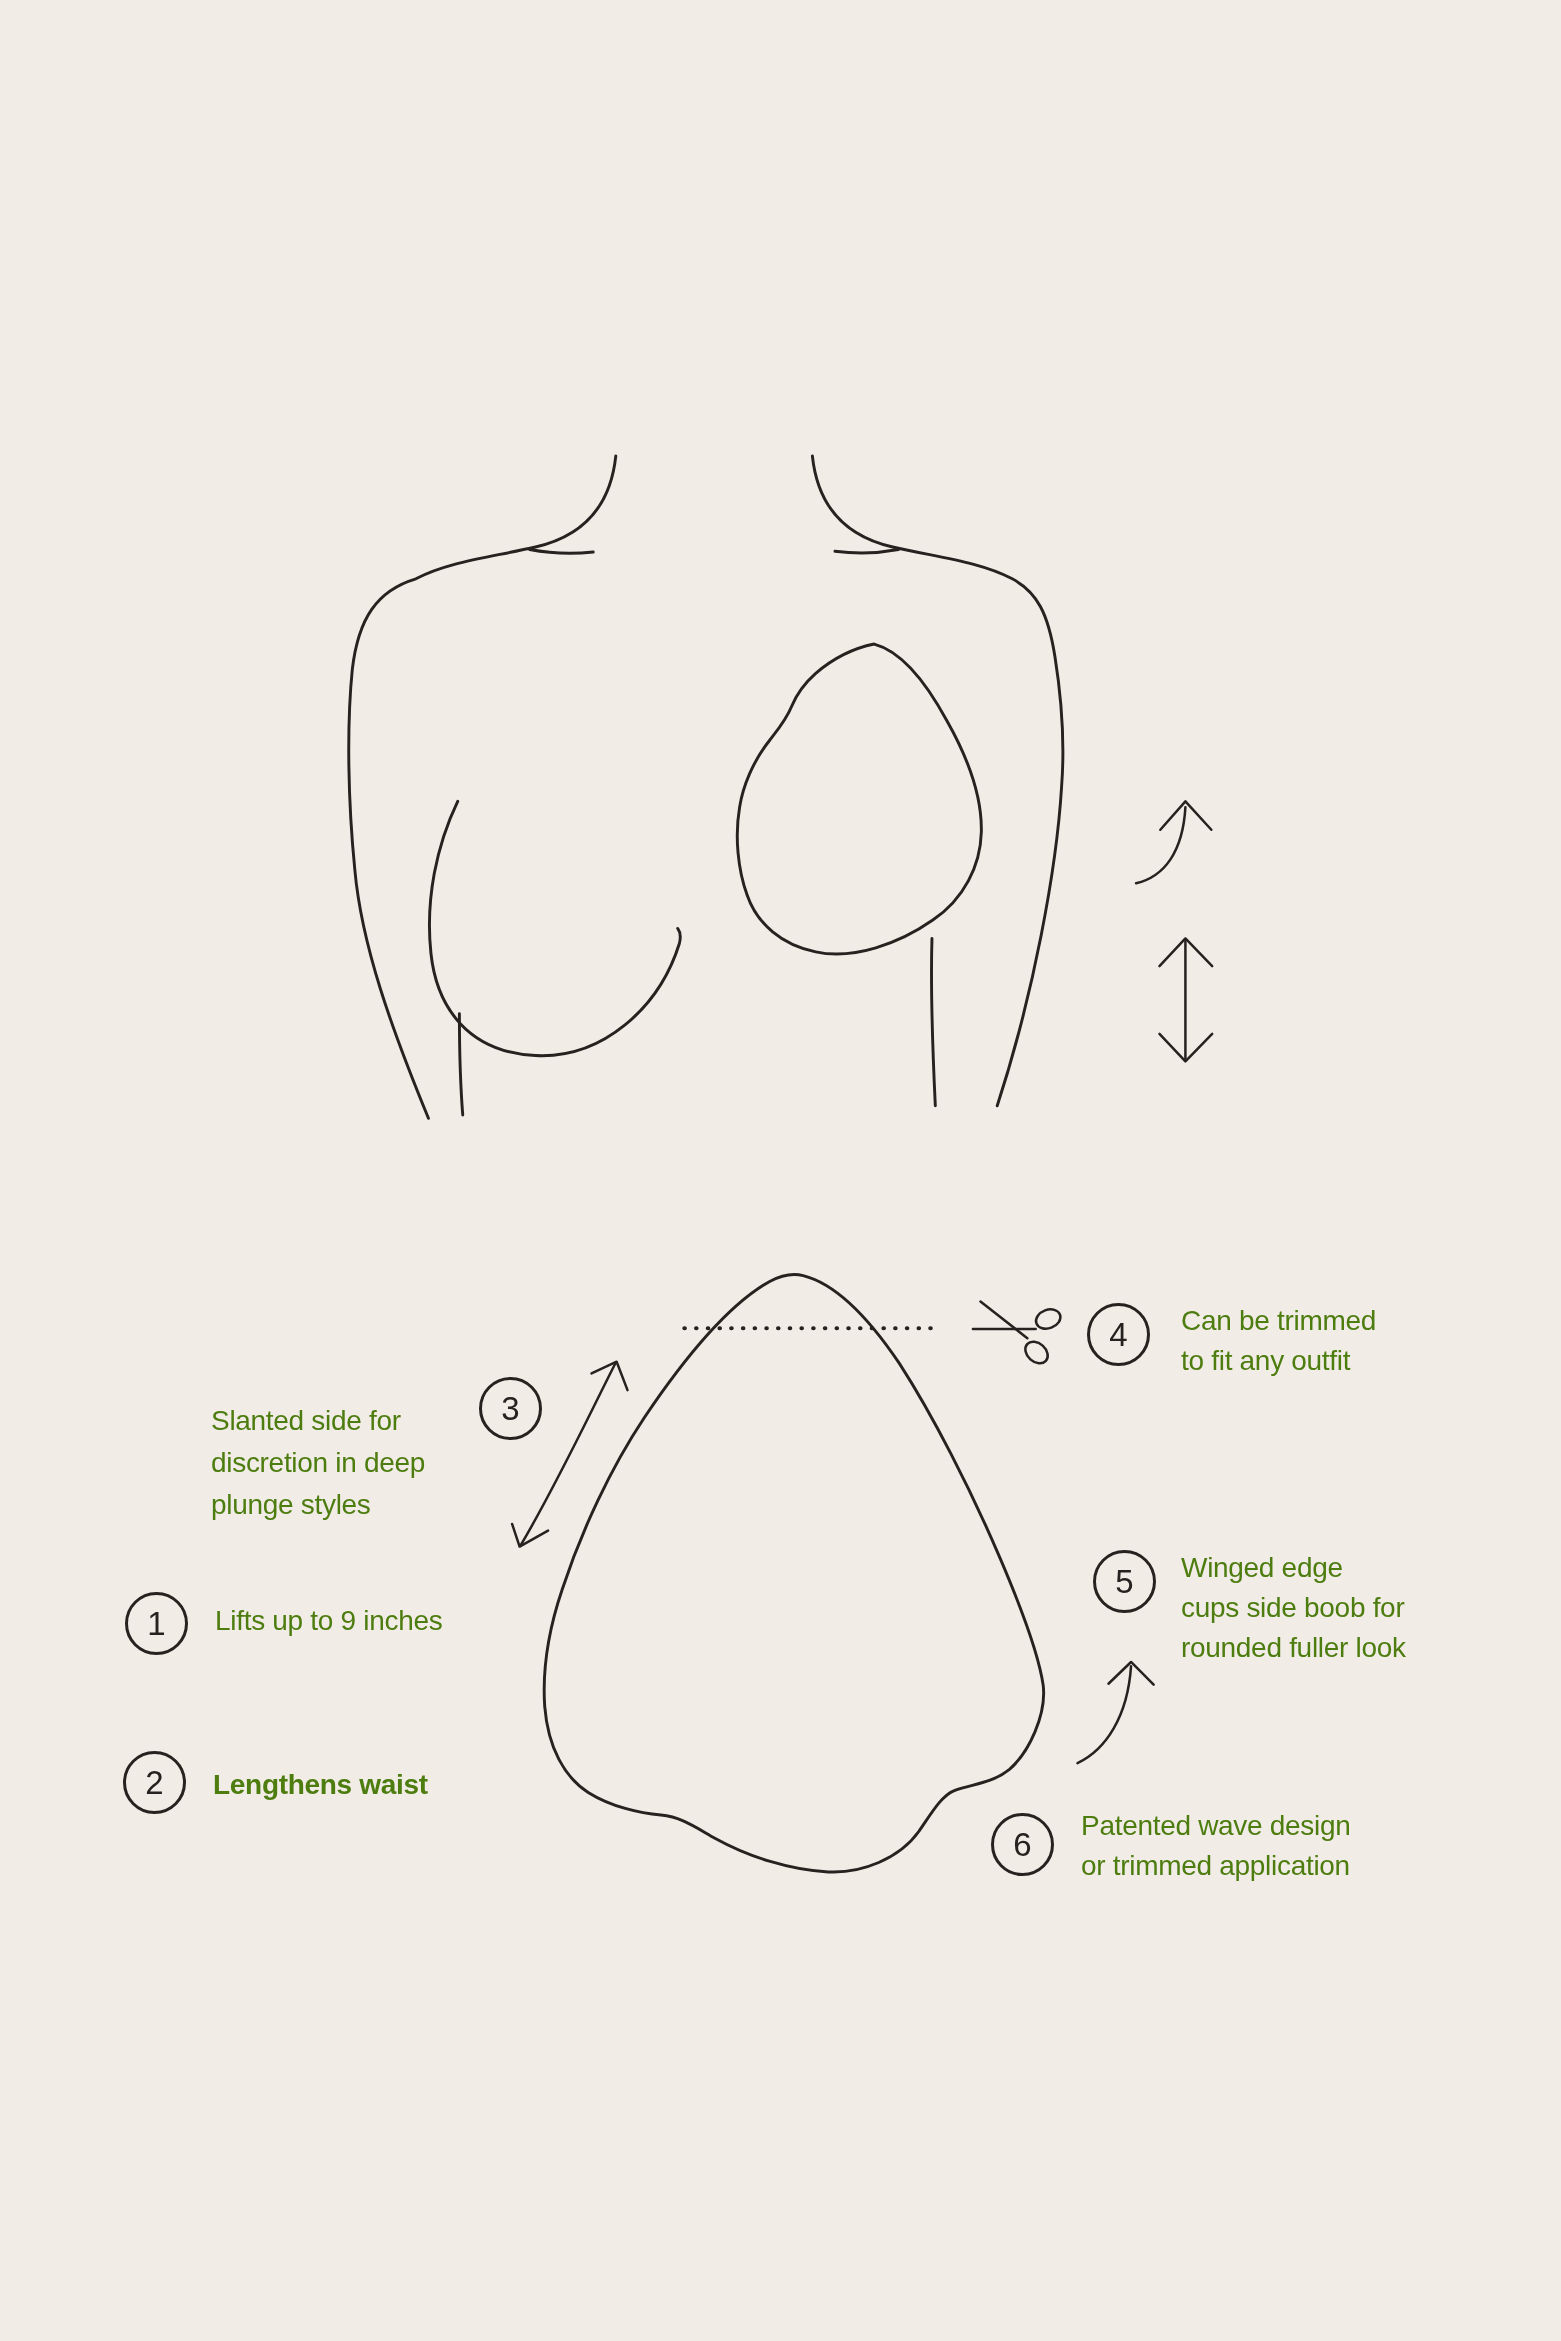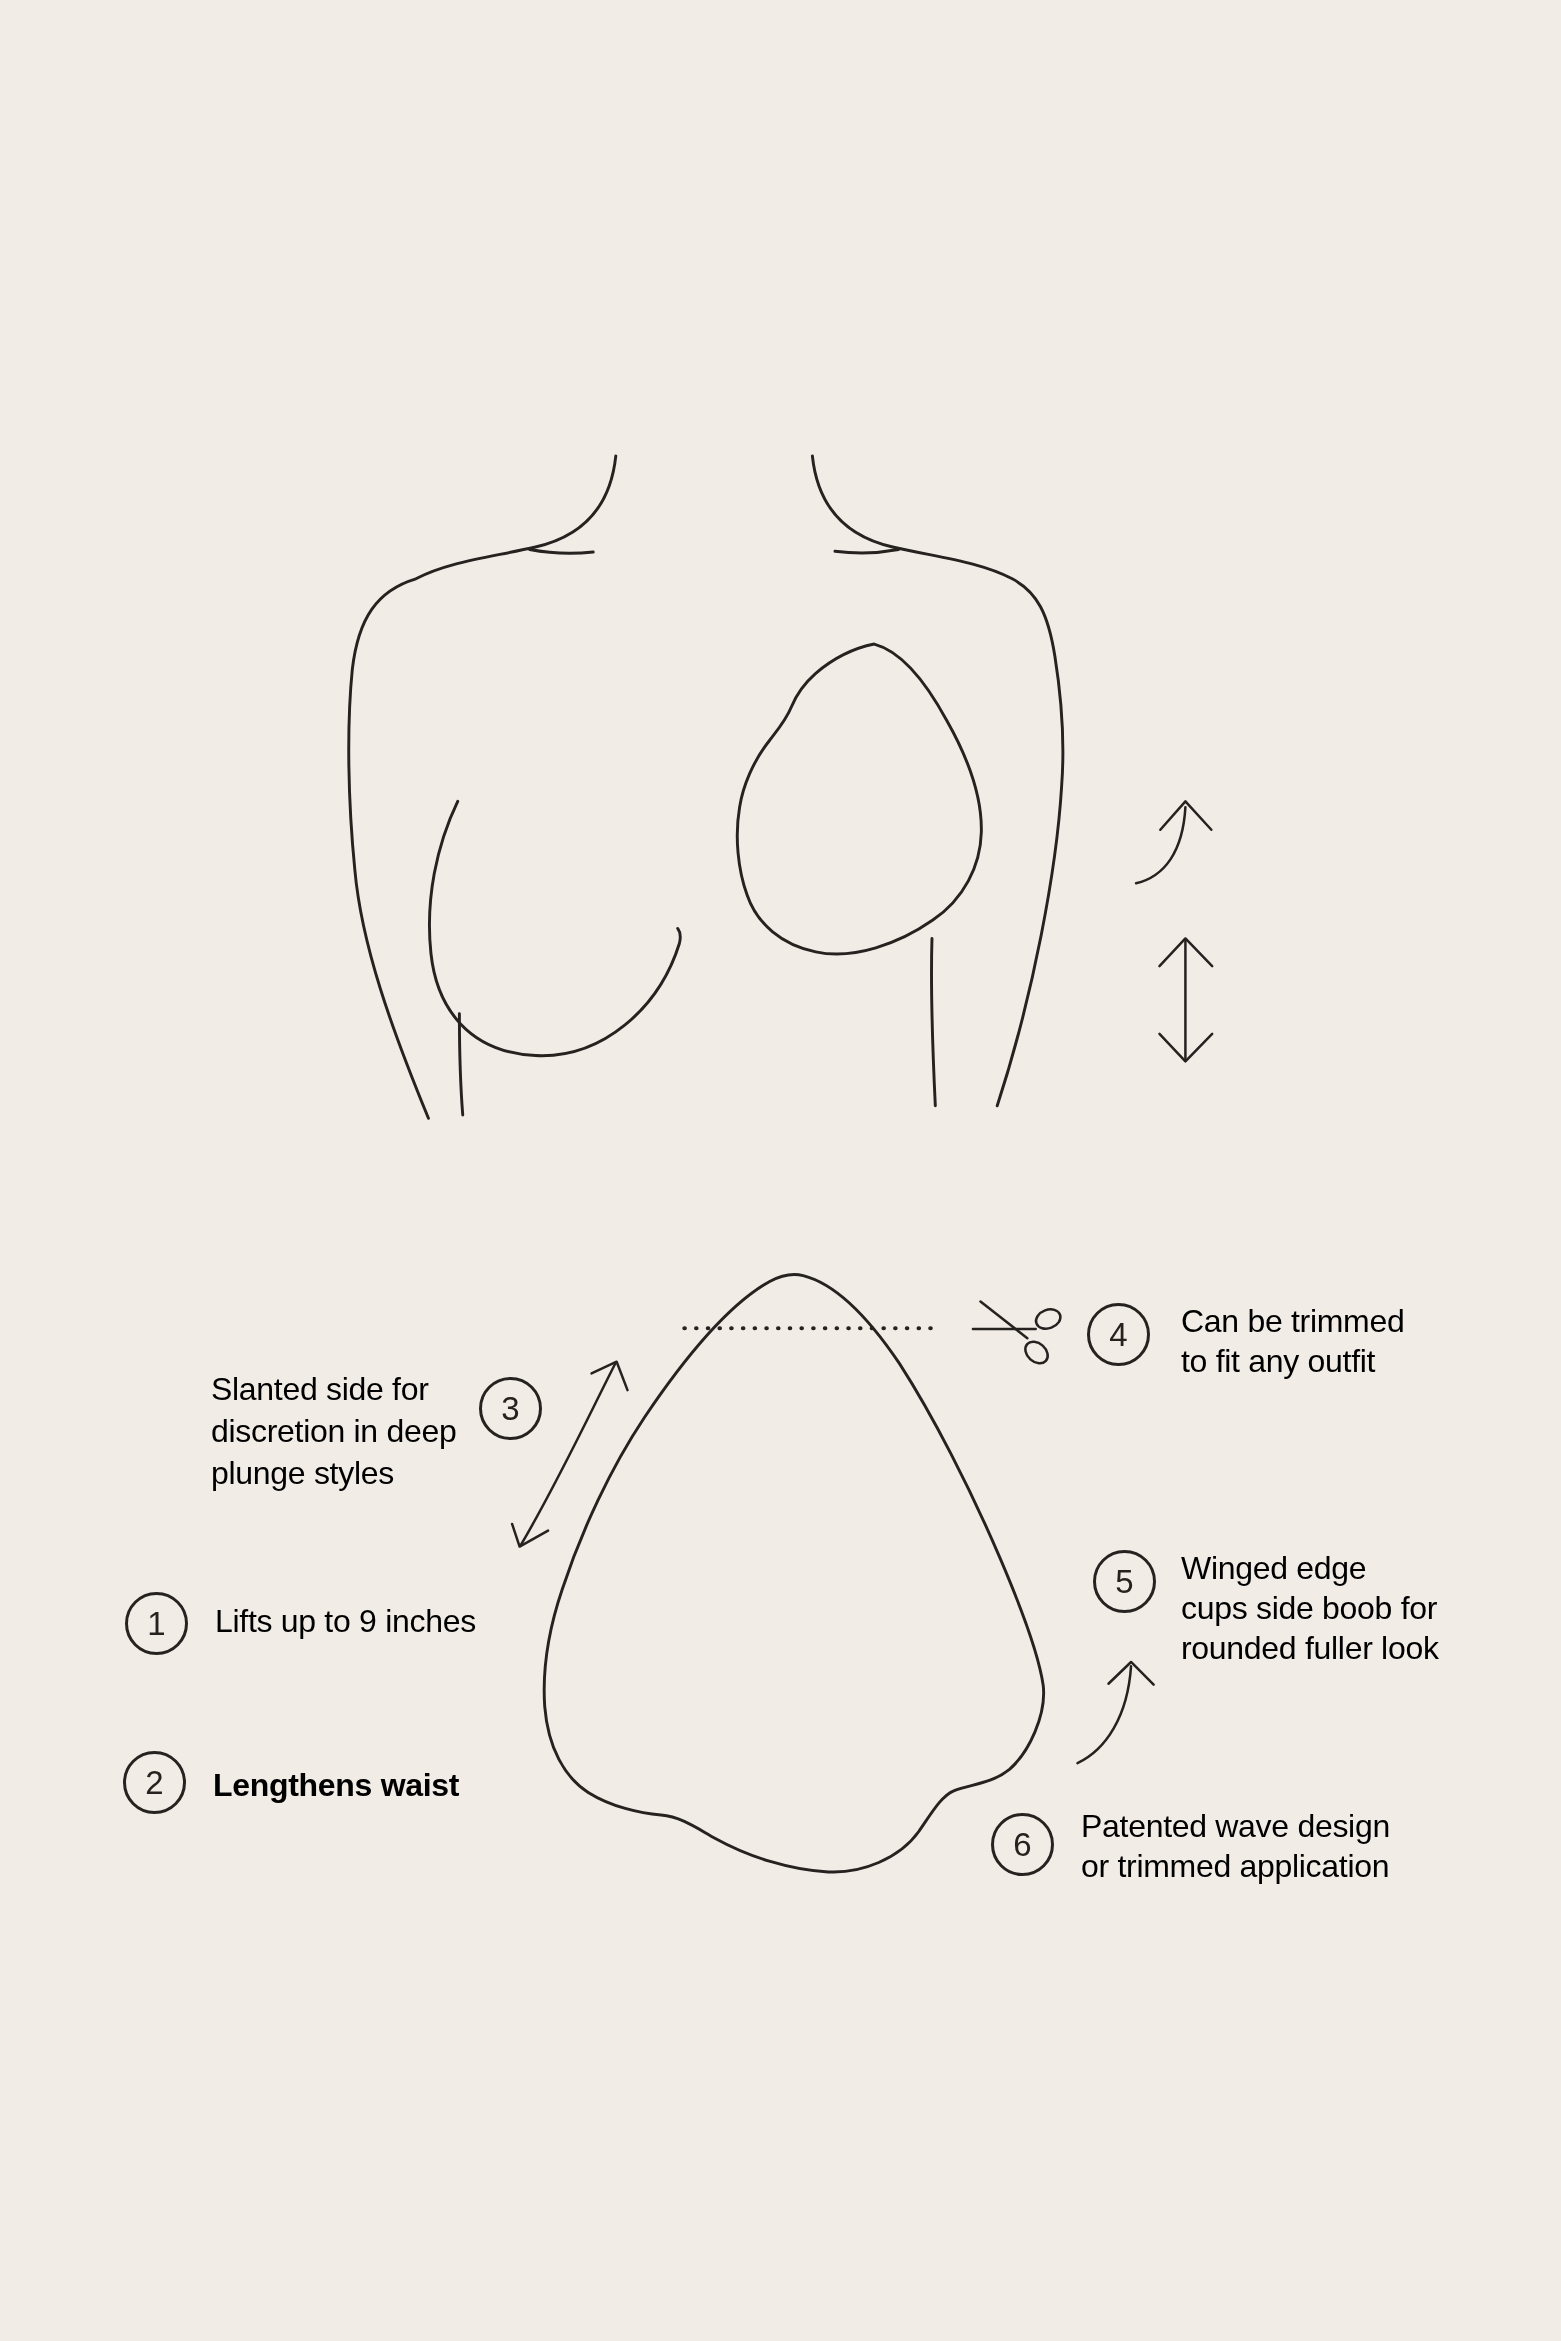"Can be trimmed" .callout-text { color: #000000 -> #4d7c0f; font-size: 32px -> 28px }
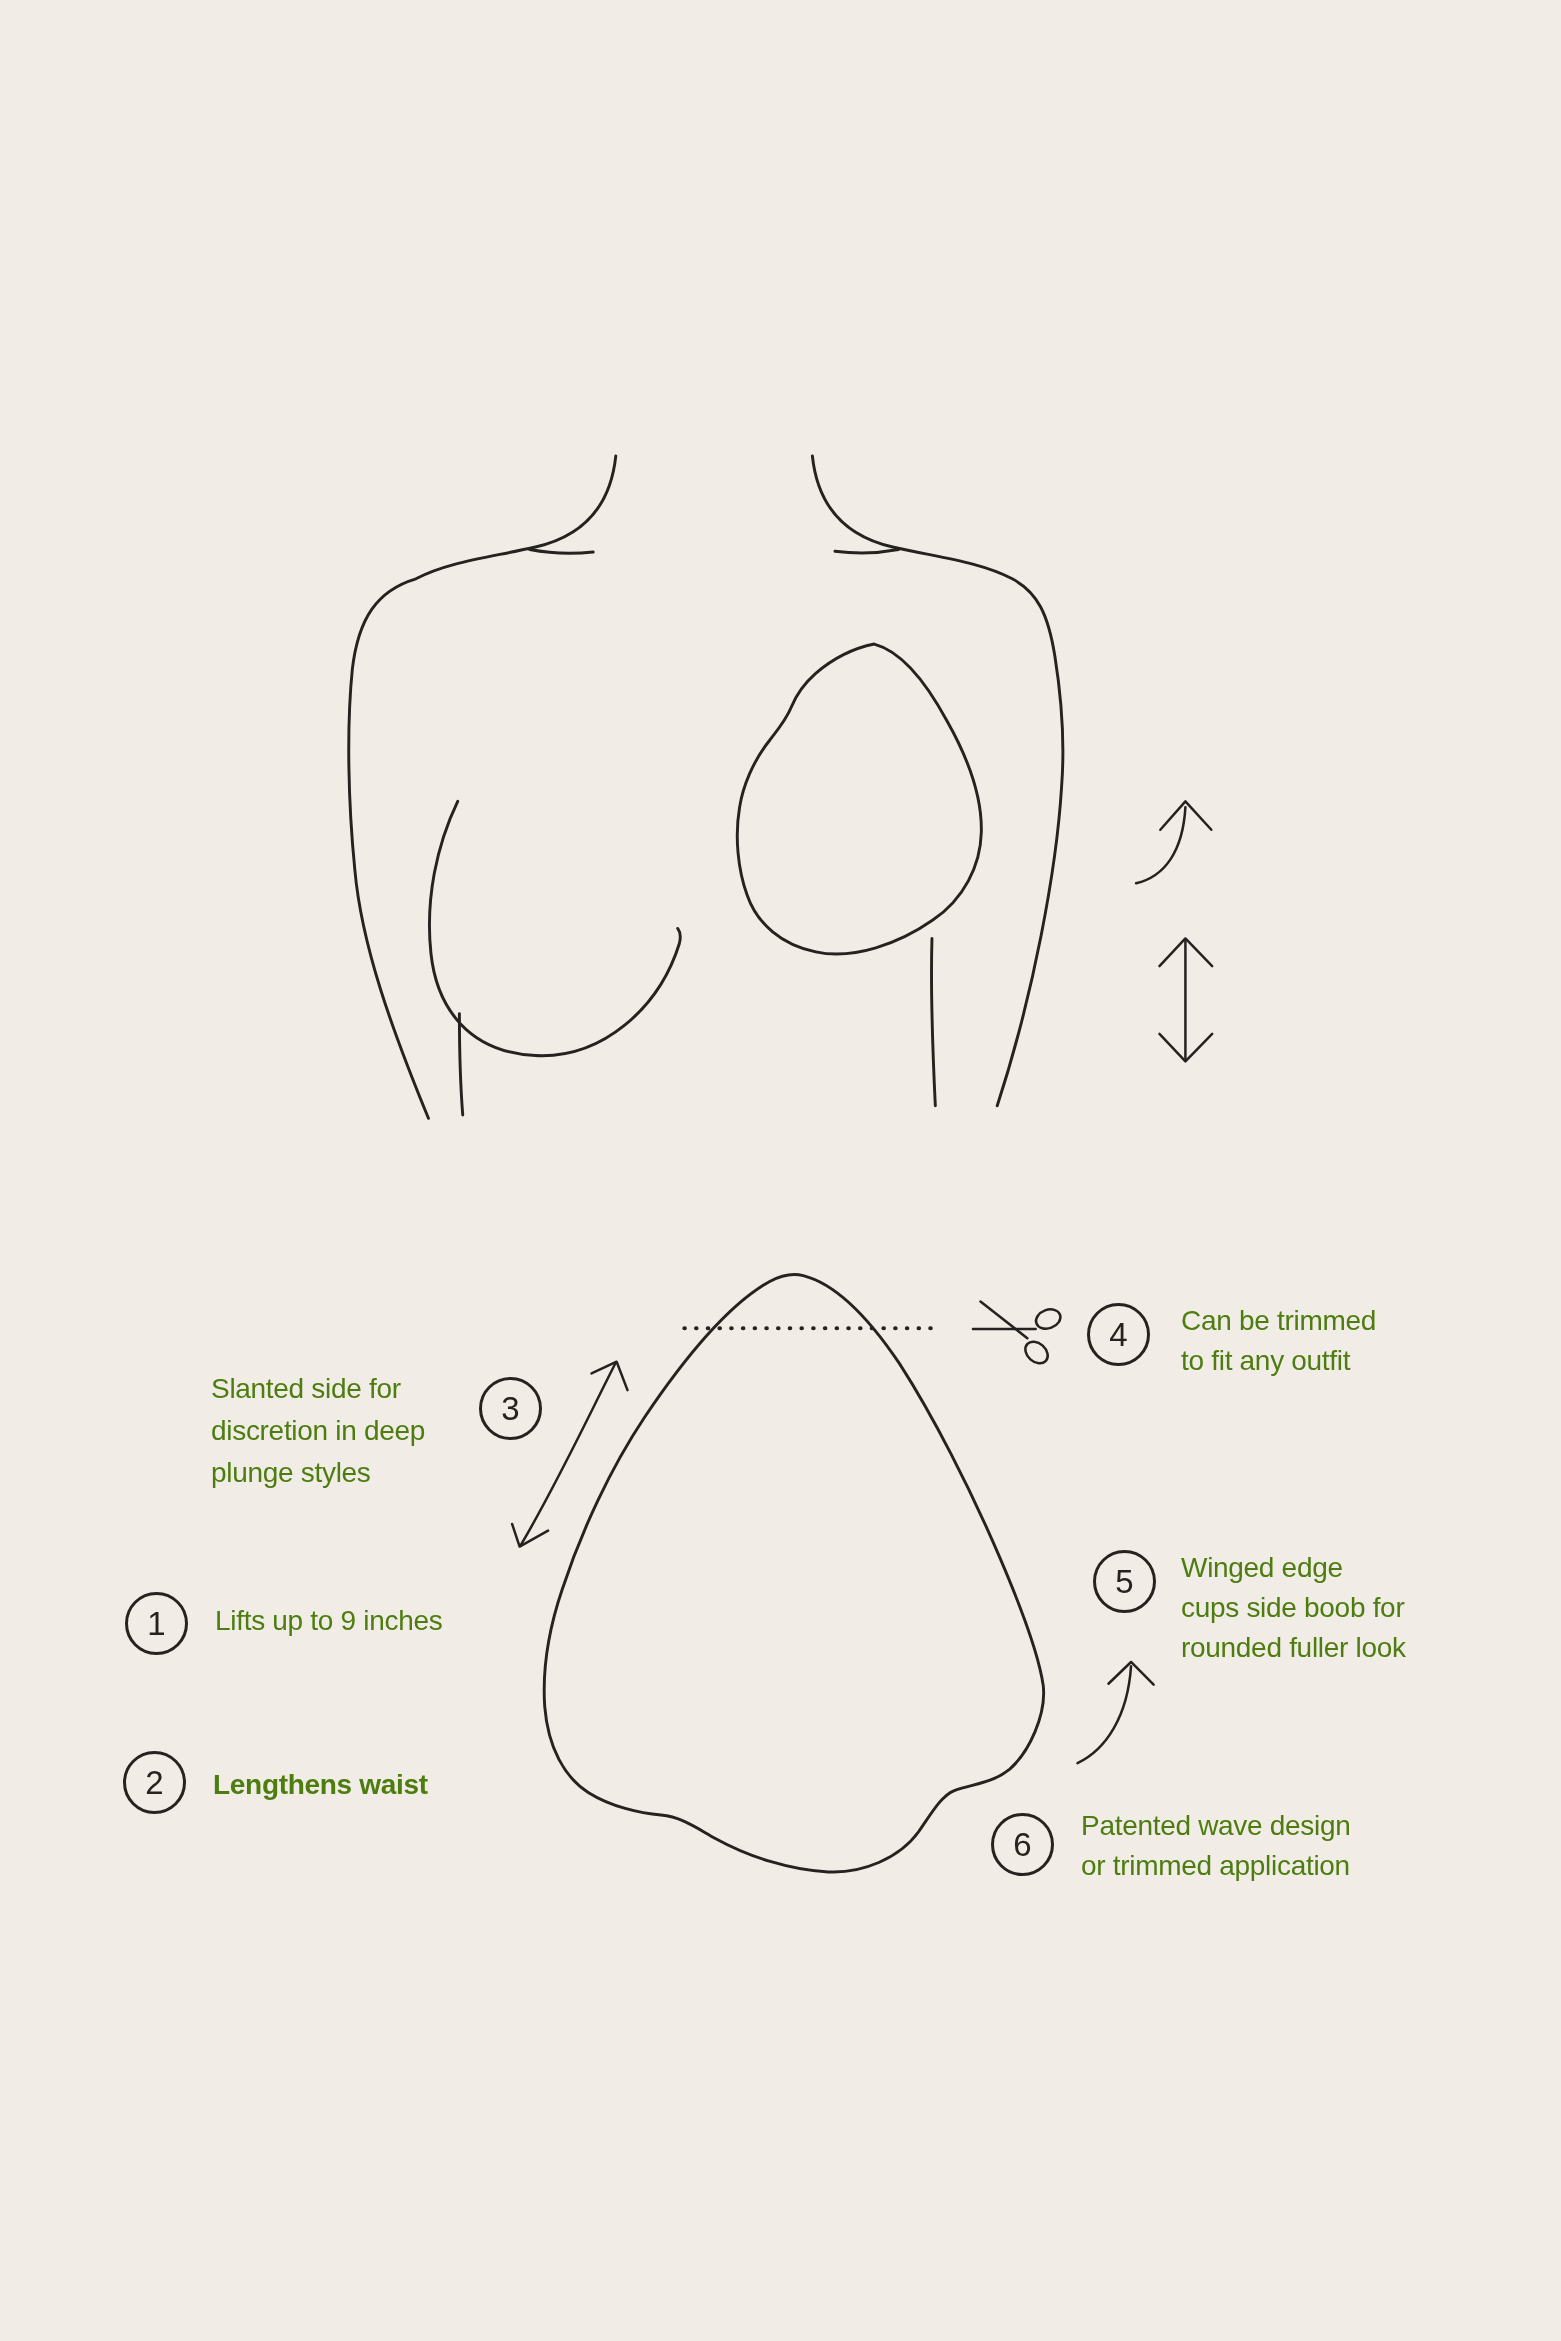"Slanted side for" .lh50 { margin-top: none -> 32px }
